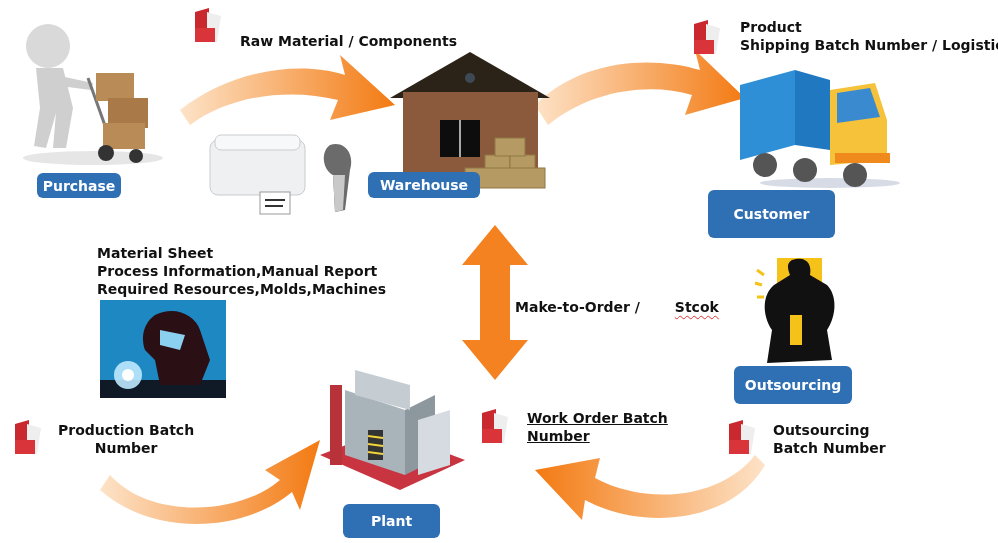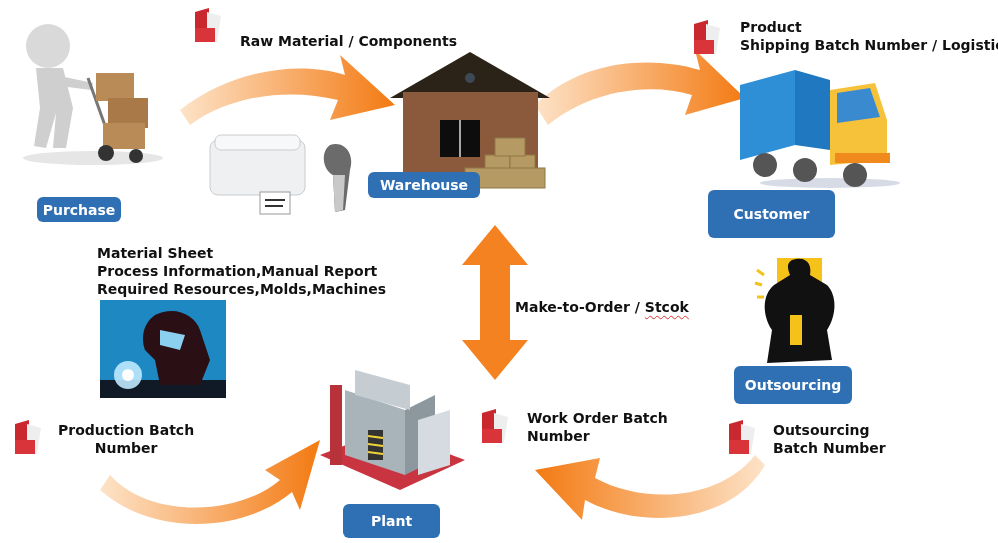"Purchase" div.pill { margin-top: 24px -> none }
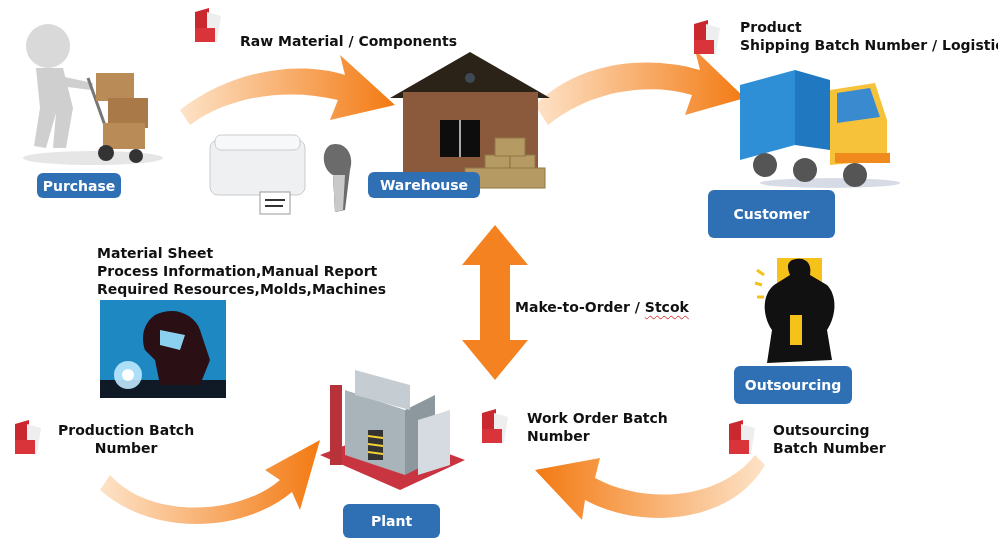"Stcok" .squiggle { margin-left: none -> 30px }
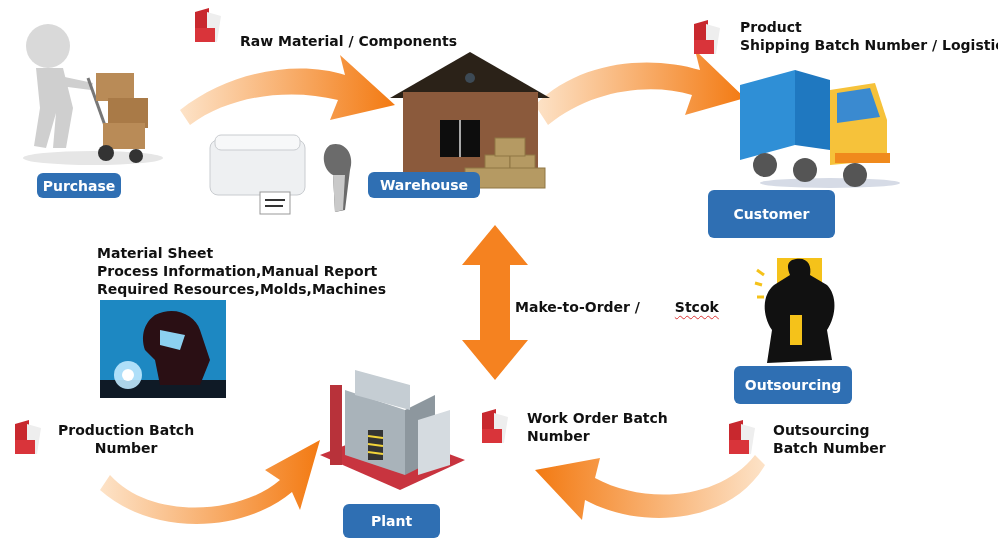"Work Order Batch" div.note { text-decoration: none -> underline }
